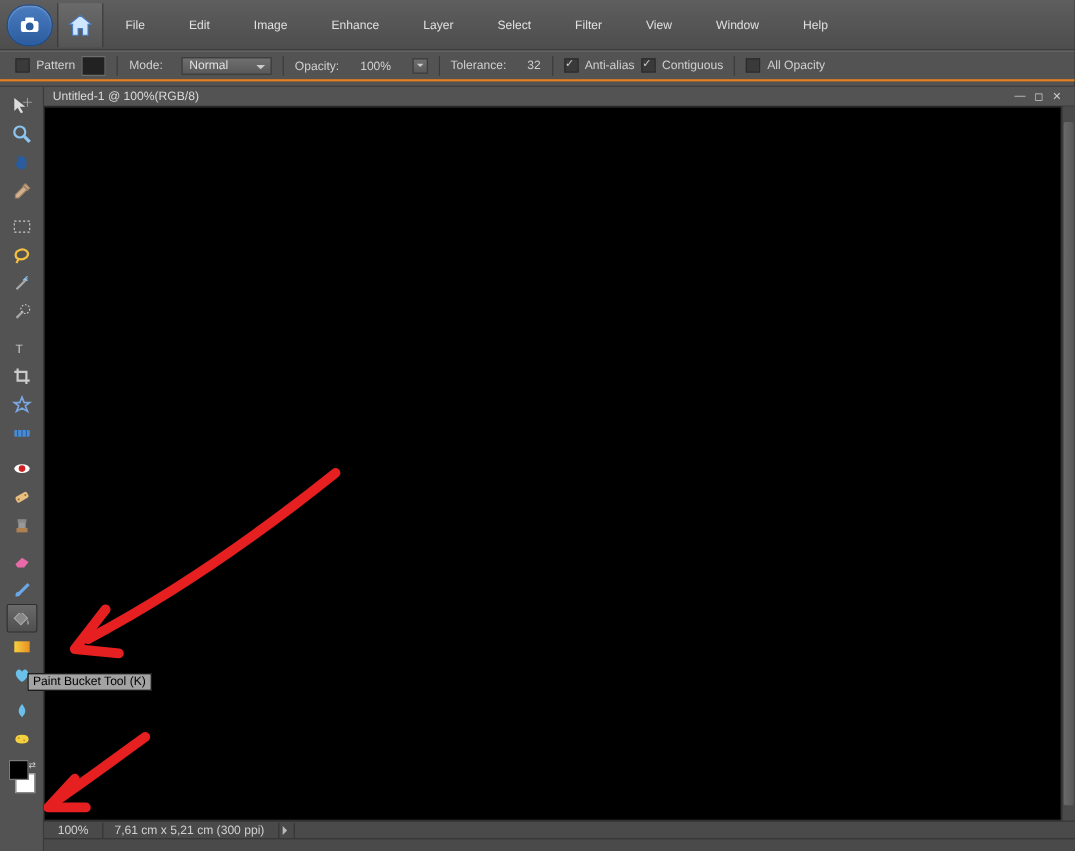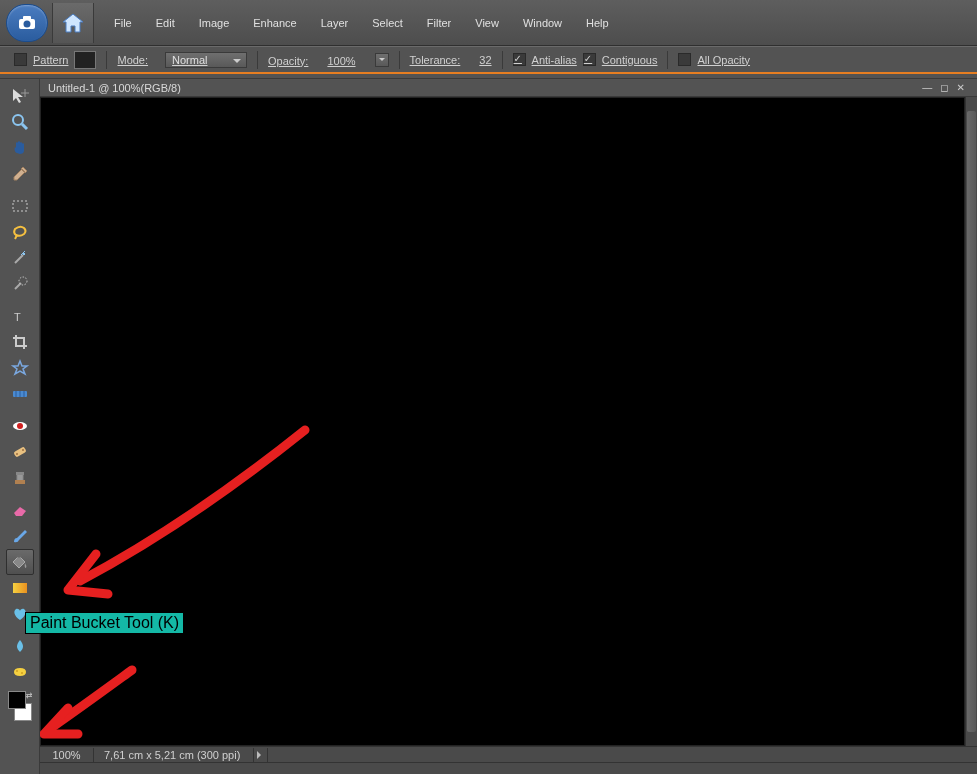"File" .menu-items { gap: 0 -> 16px }
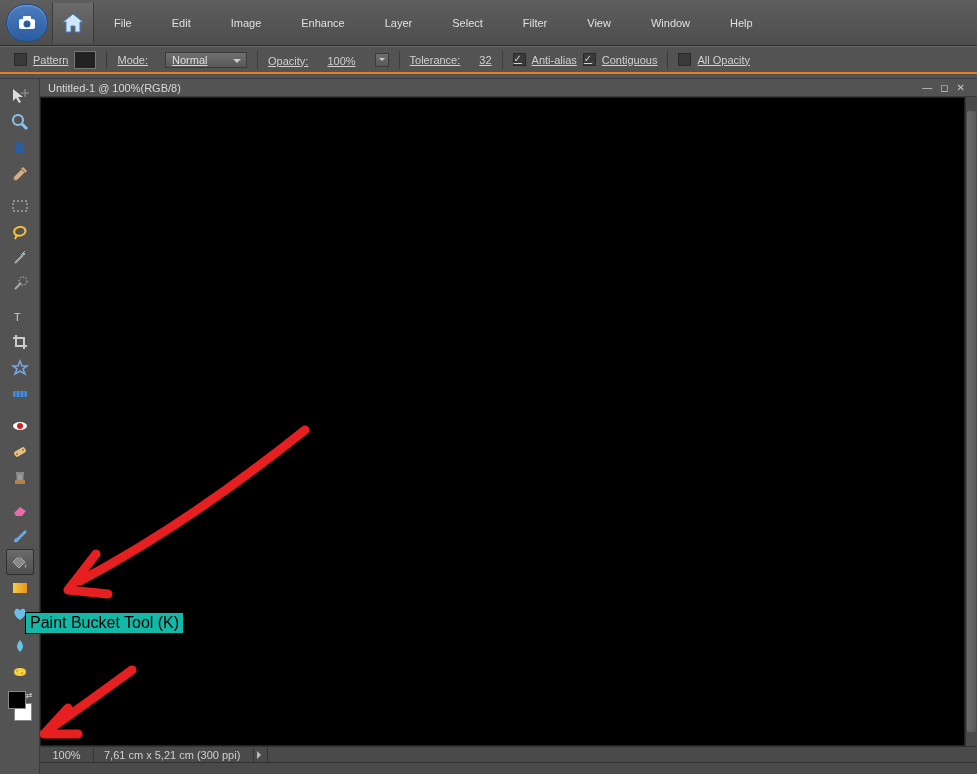"Pattern" .optionsbar { text-decoration: underline -> none }
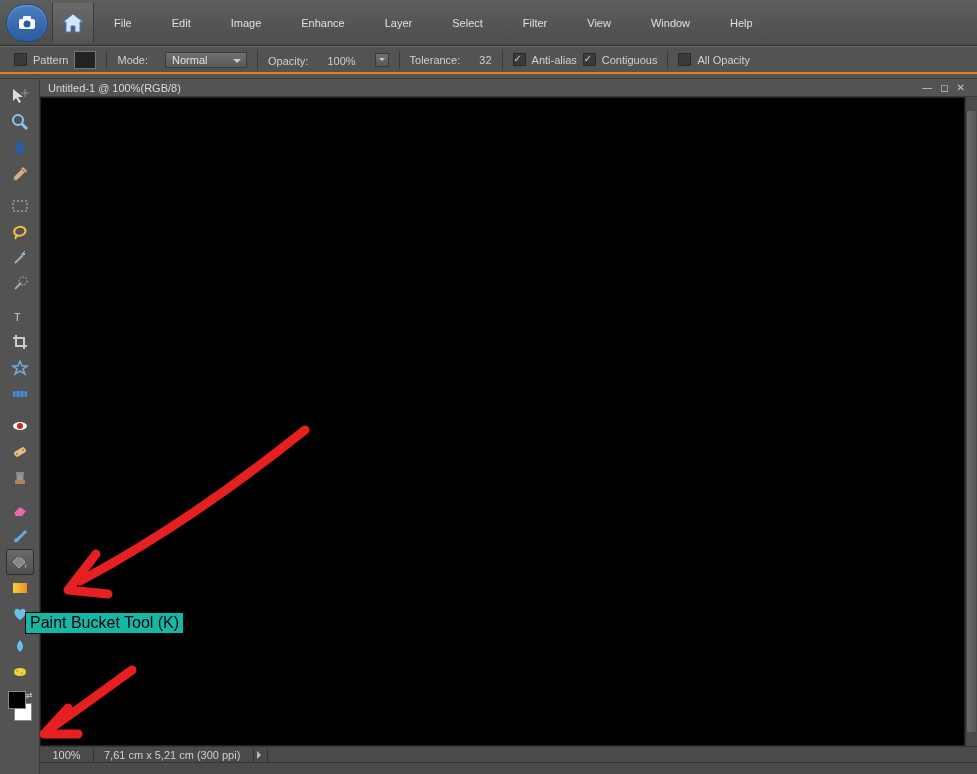"Paint Bucket Tool (K)" .tooltip { background: #14b8a6 -> #a3a3a3; font-size: 16px -> 11px }
